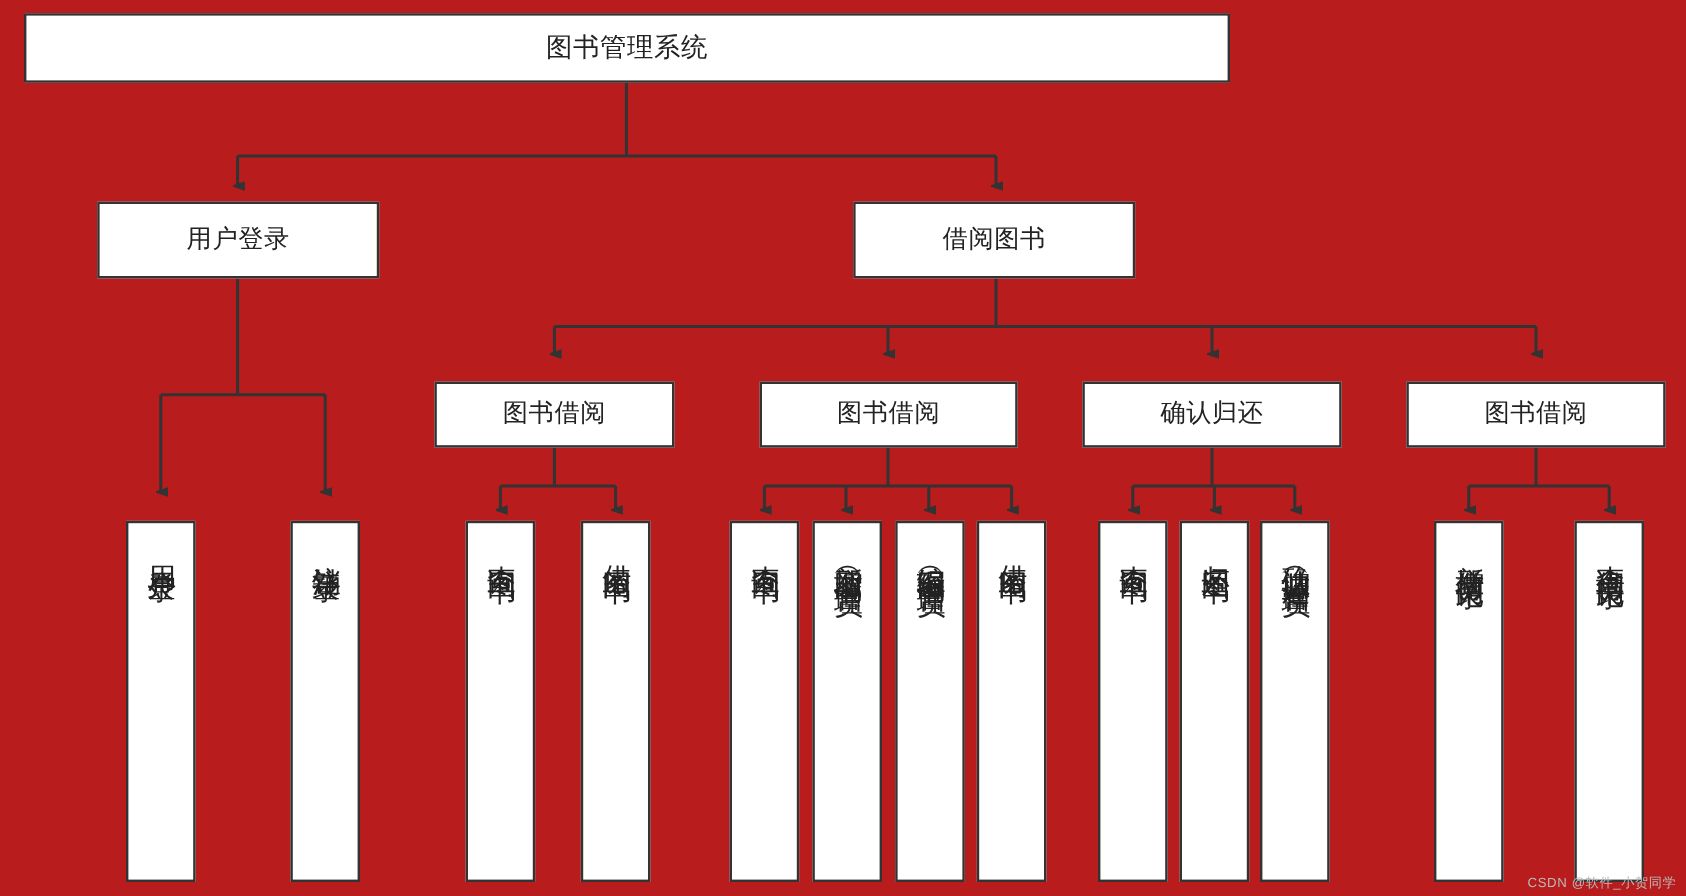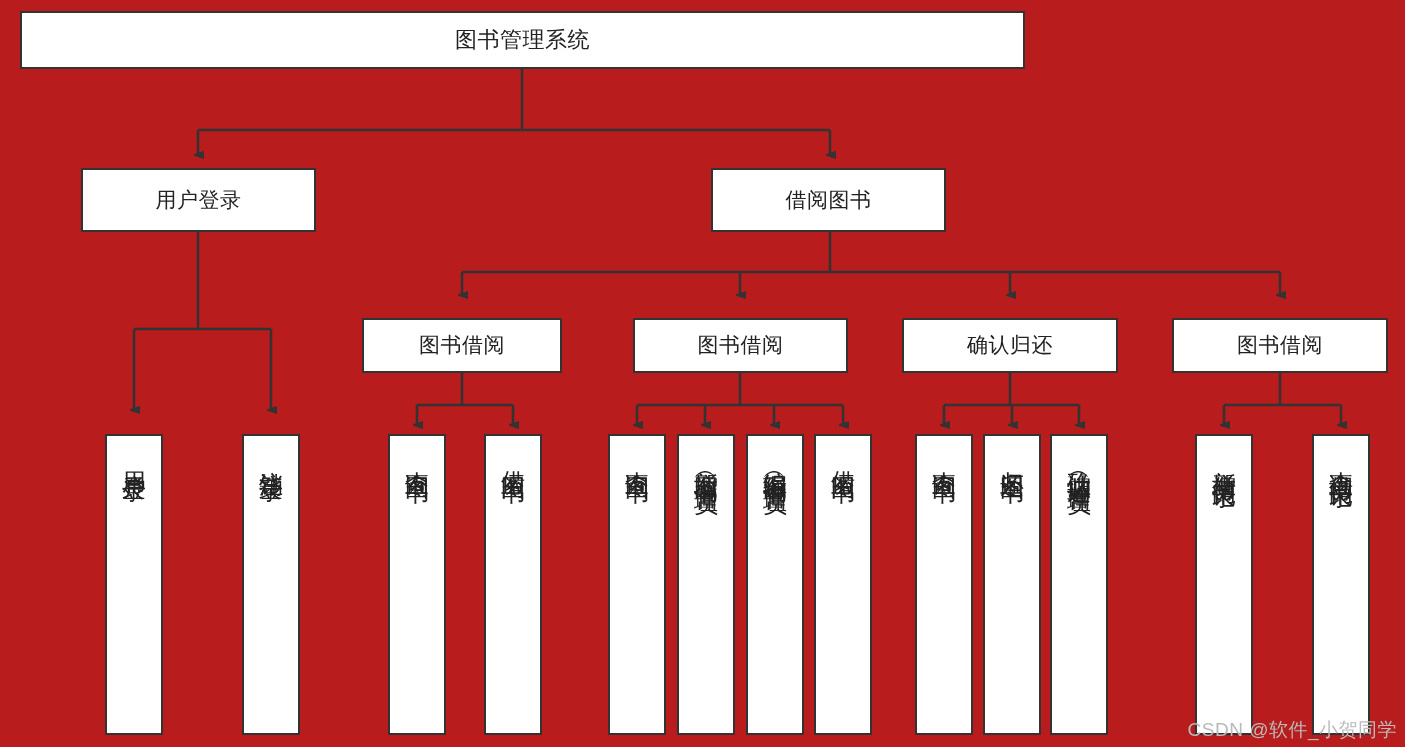"CSDN @软件_小贺同学" .watermark { font-size: 19px -> 11px }
